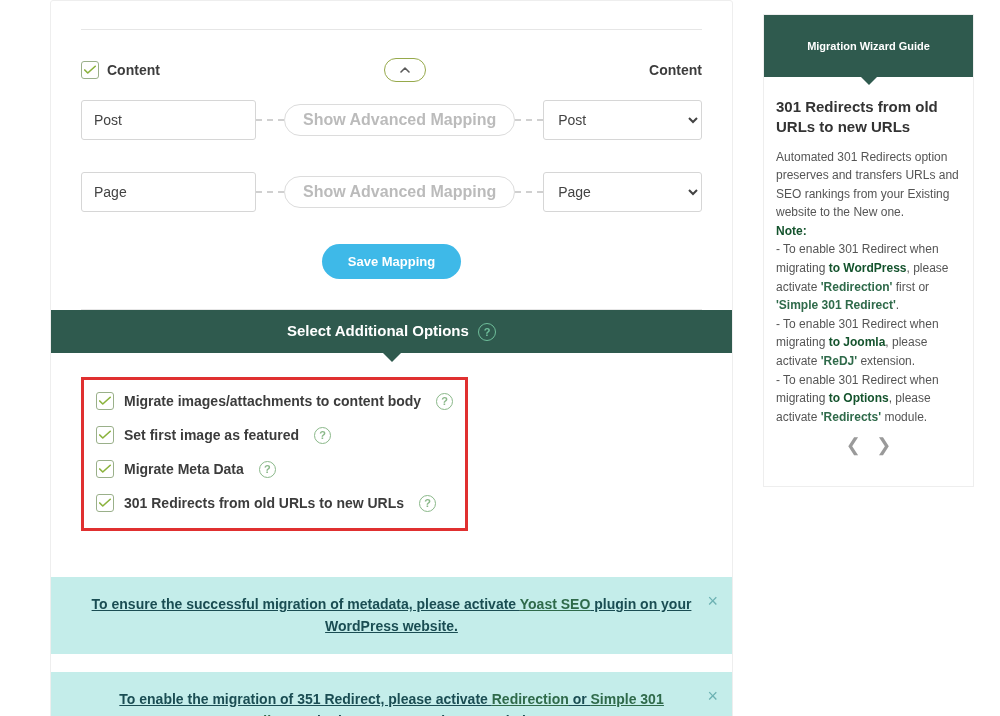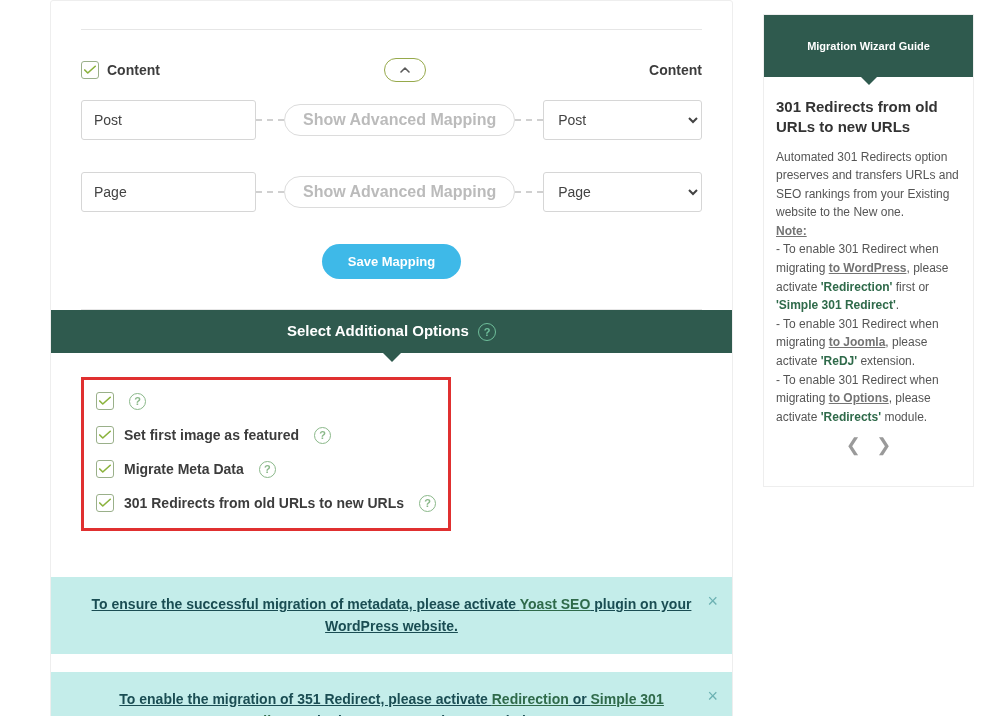"Note:" .sb-body b { color: #737373 -> #14532d; text-decoration: underline -> none }
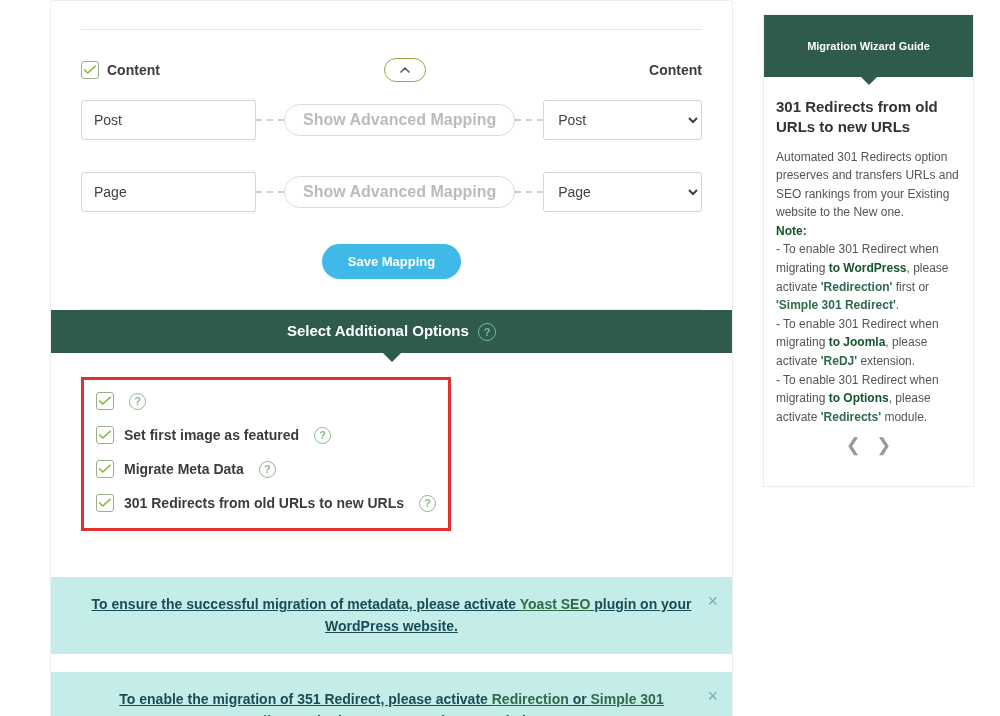"Migrate images/attachments to content" span.opt-label { html: none -> <span>Migrate images/attachments to content body</span> }
